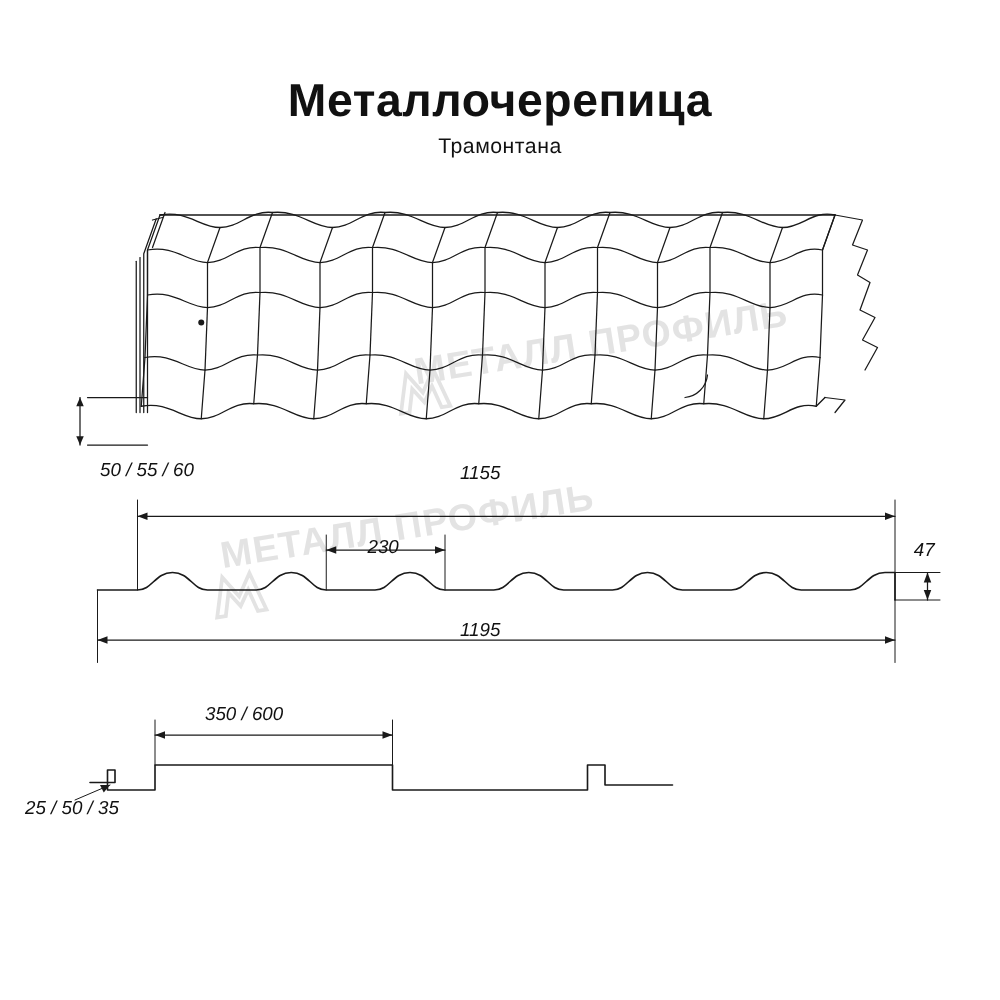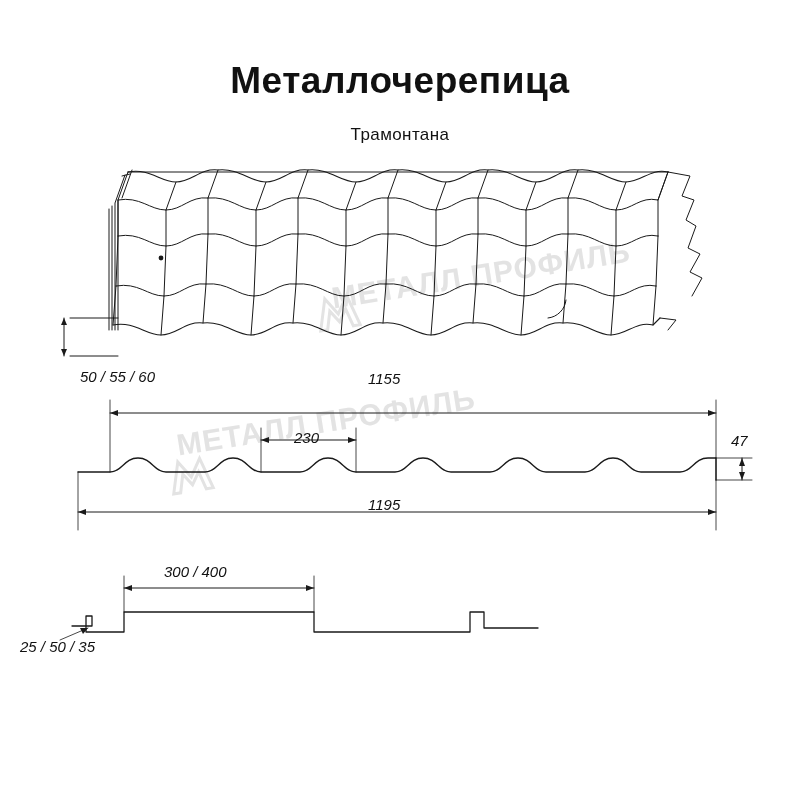"Трамонтана" .title-sub { margin-top: 24px -> 6px }
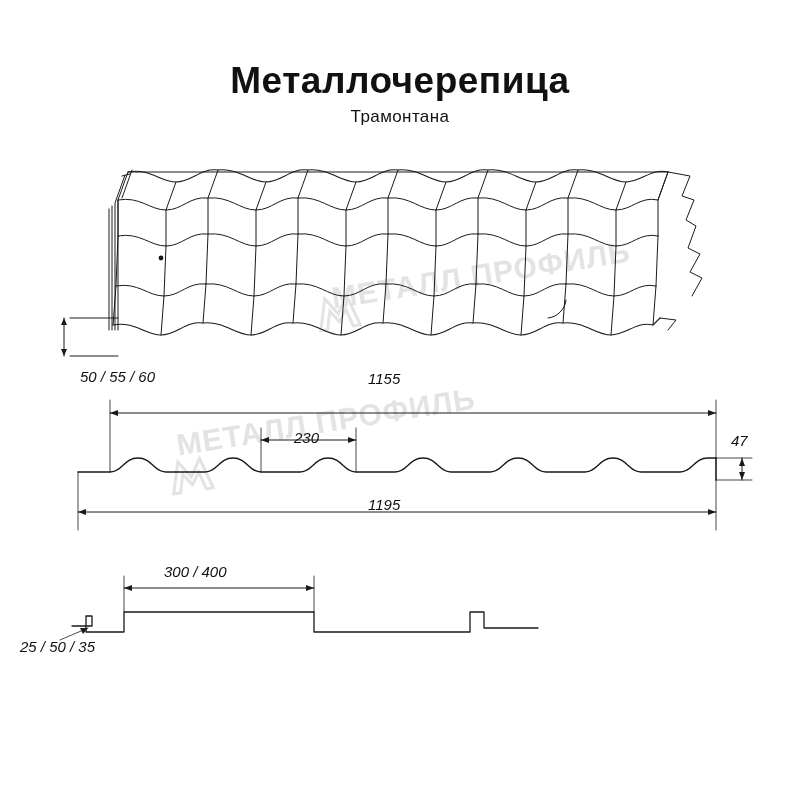"300 / 400" div.dim-label { text: 300 / 400 -> 350 / 600 }
